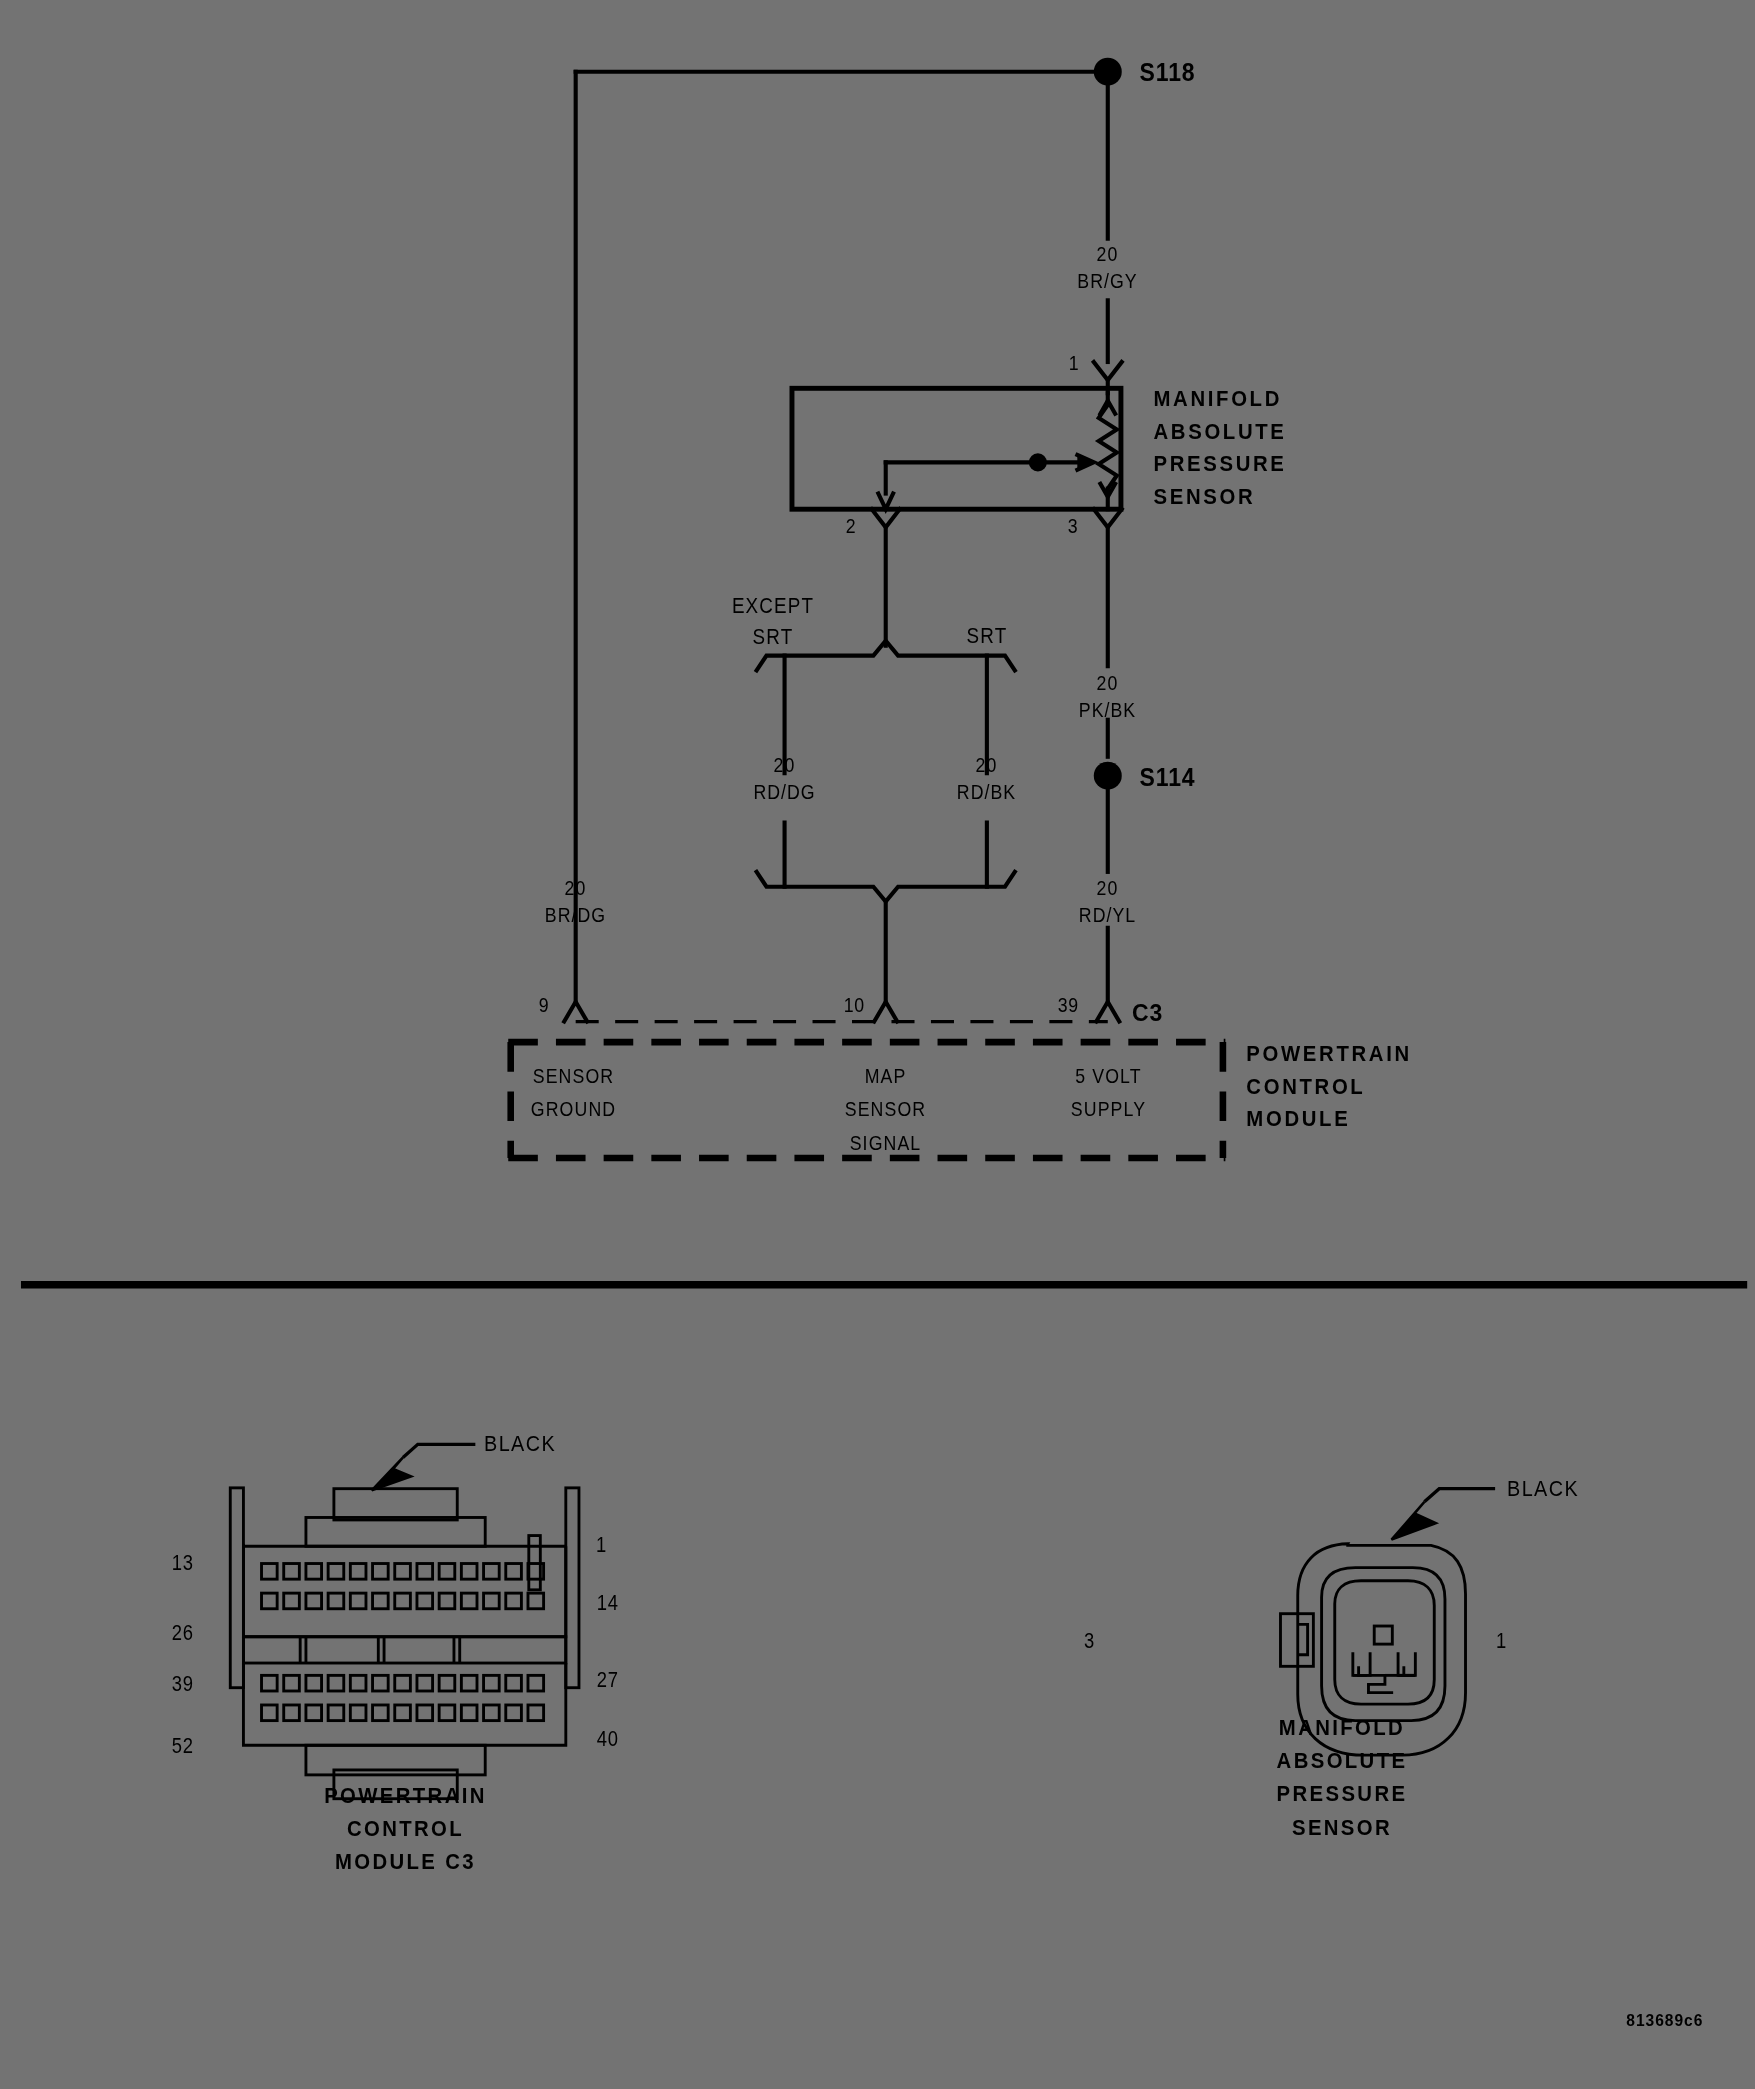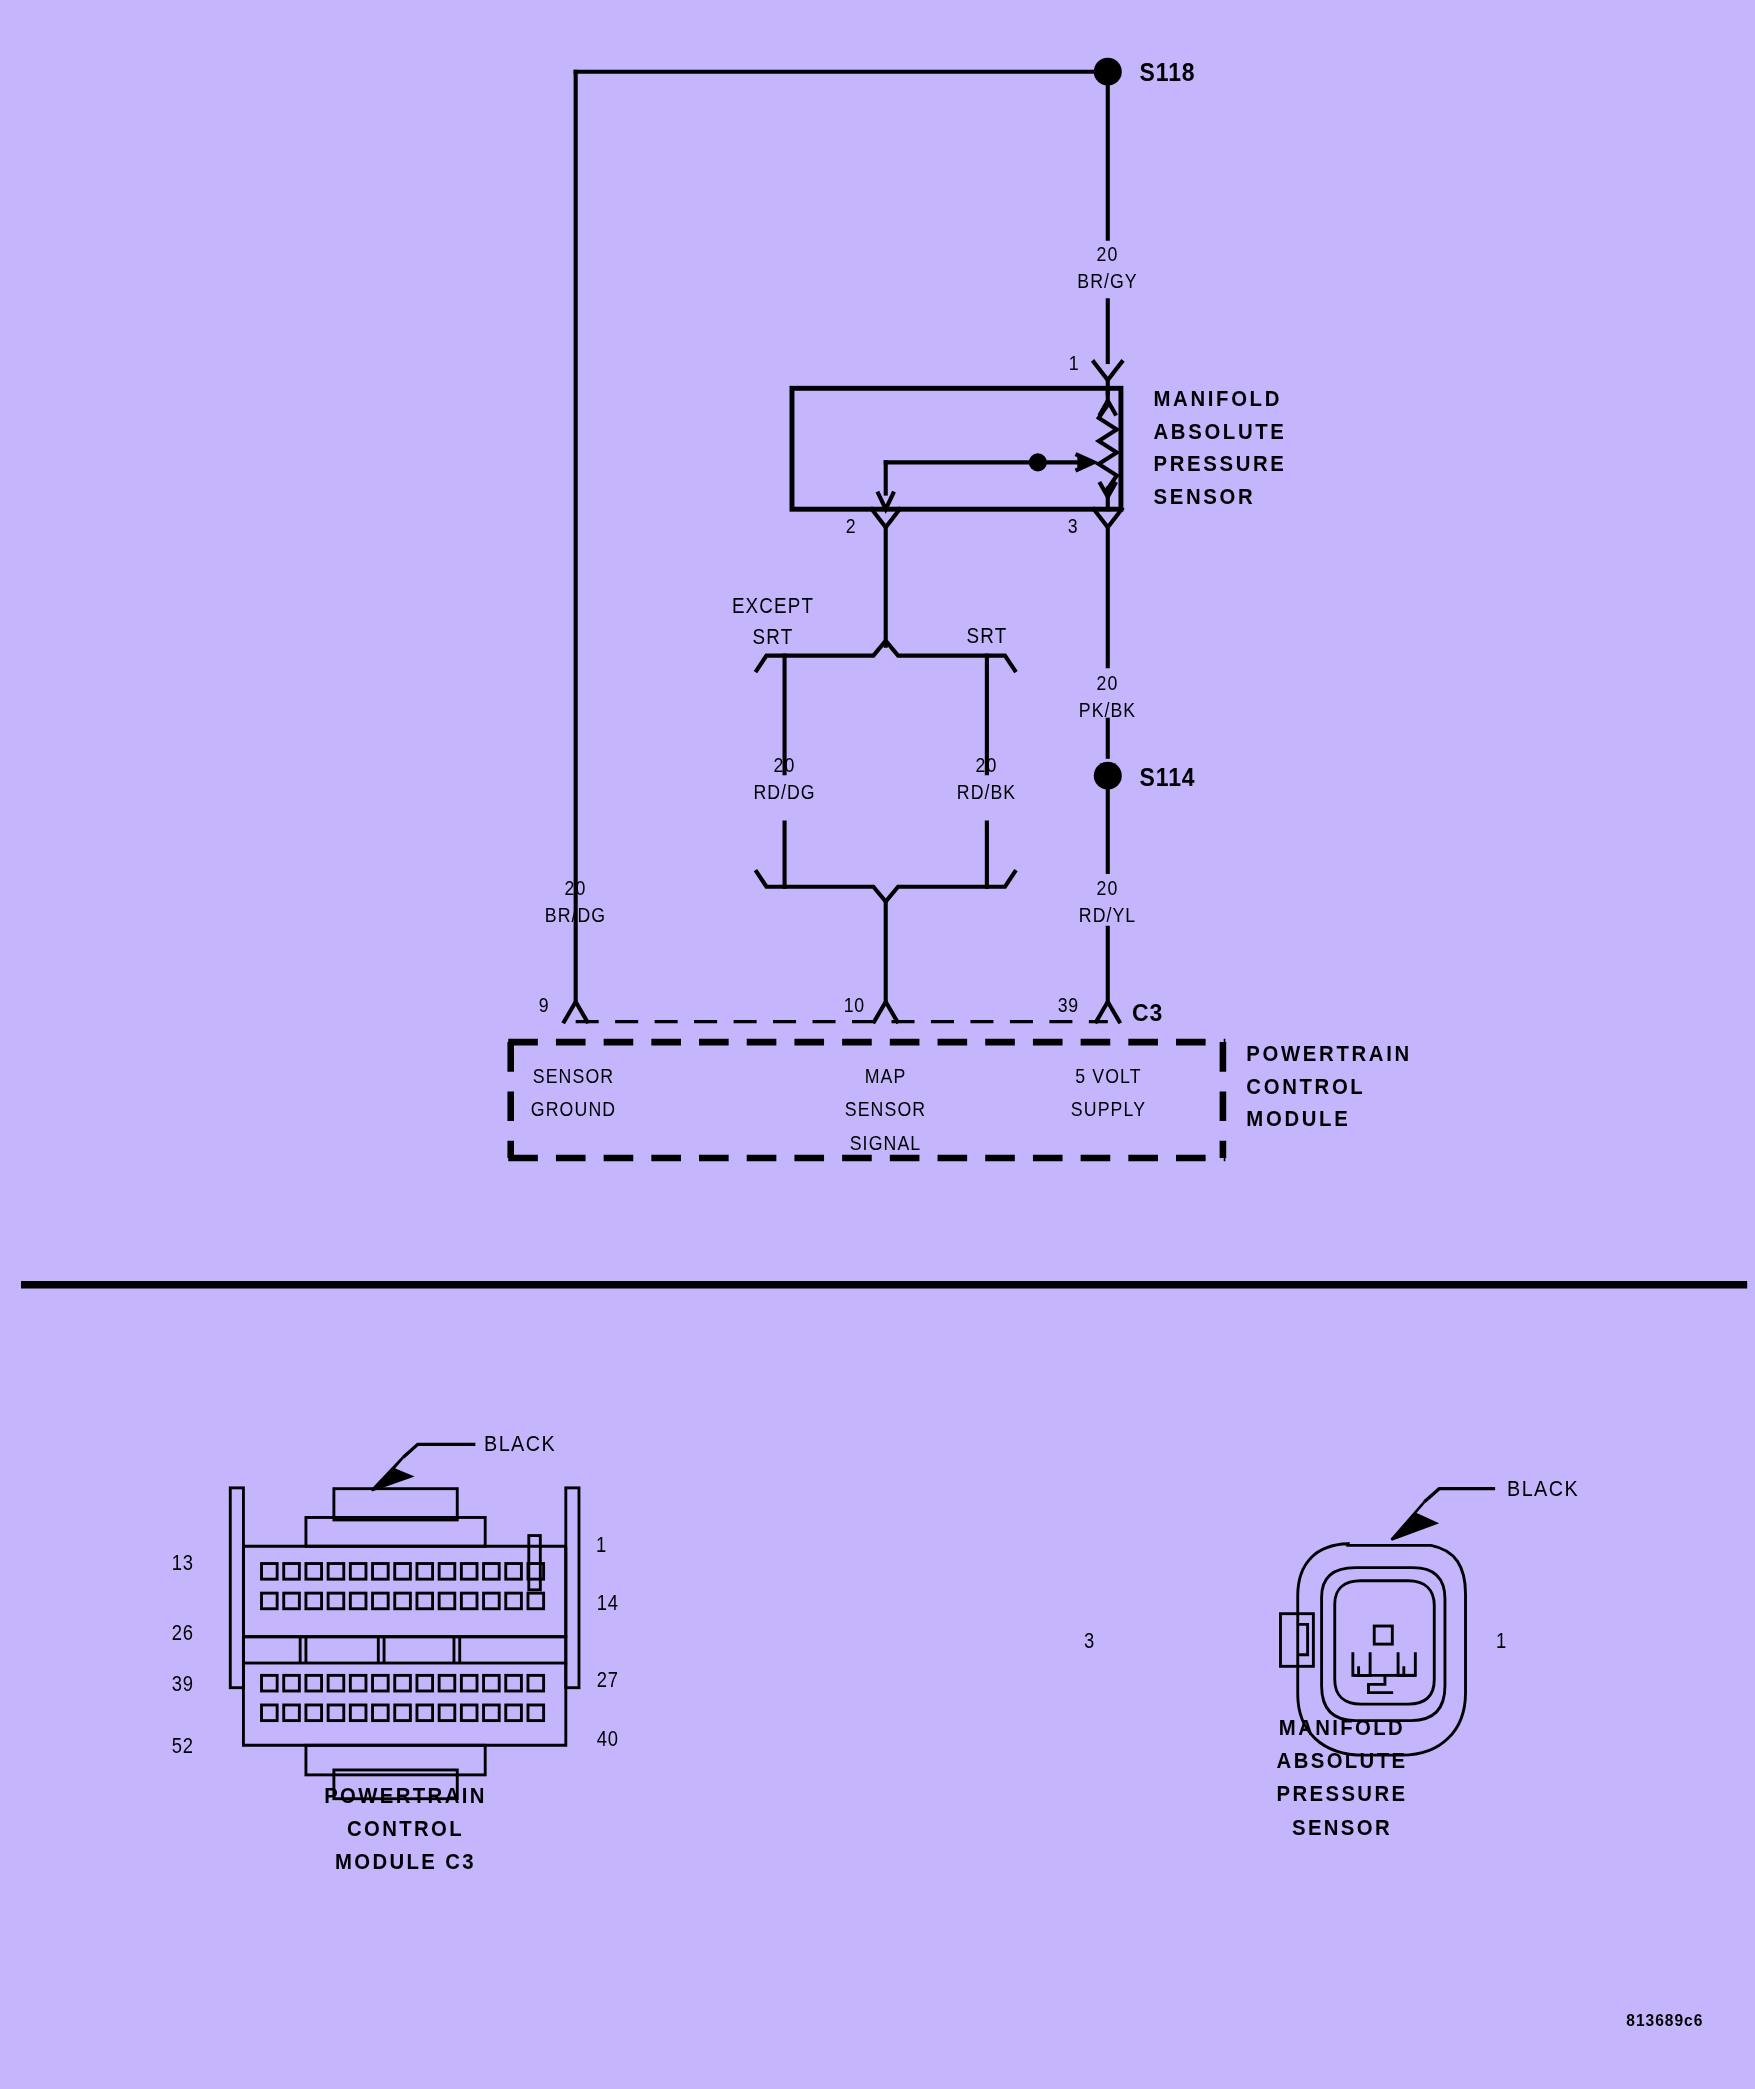"S118" #page { background: #c4b5fd -> #737373 }
